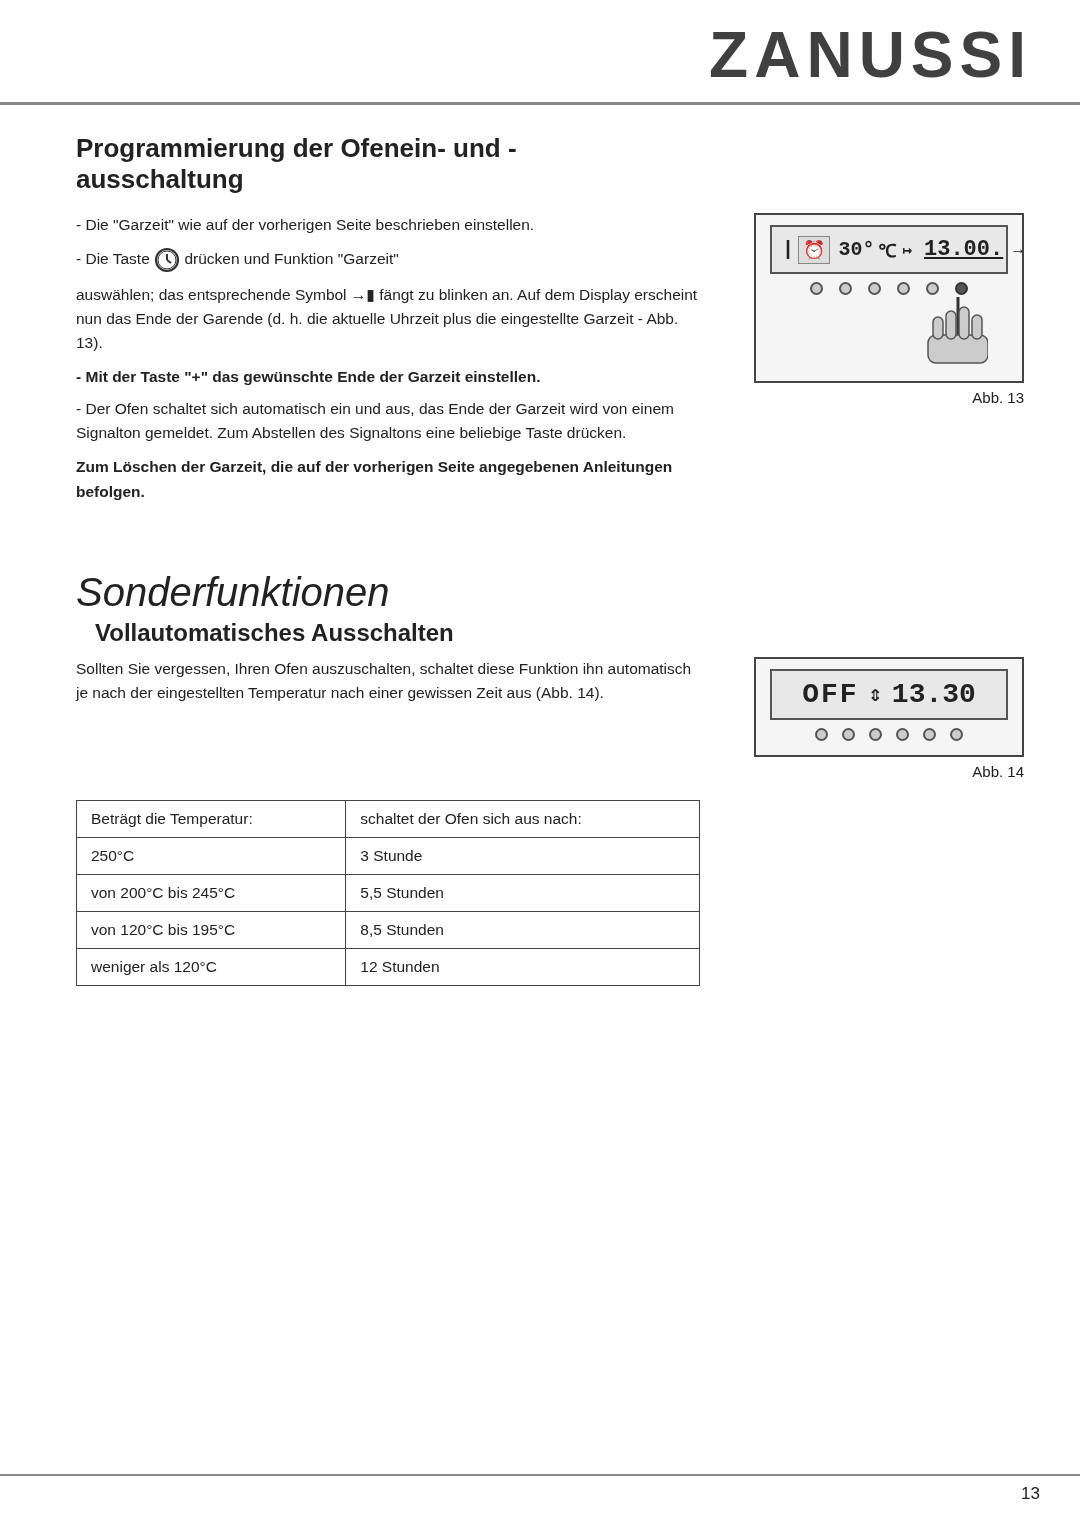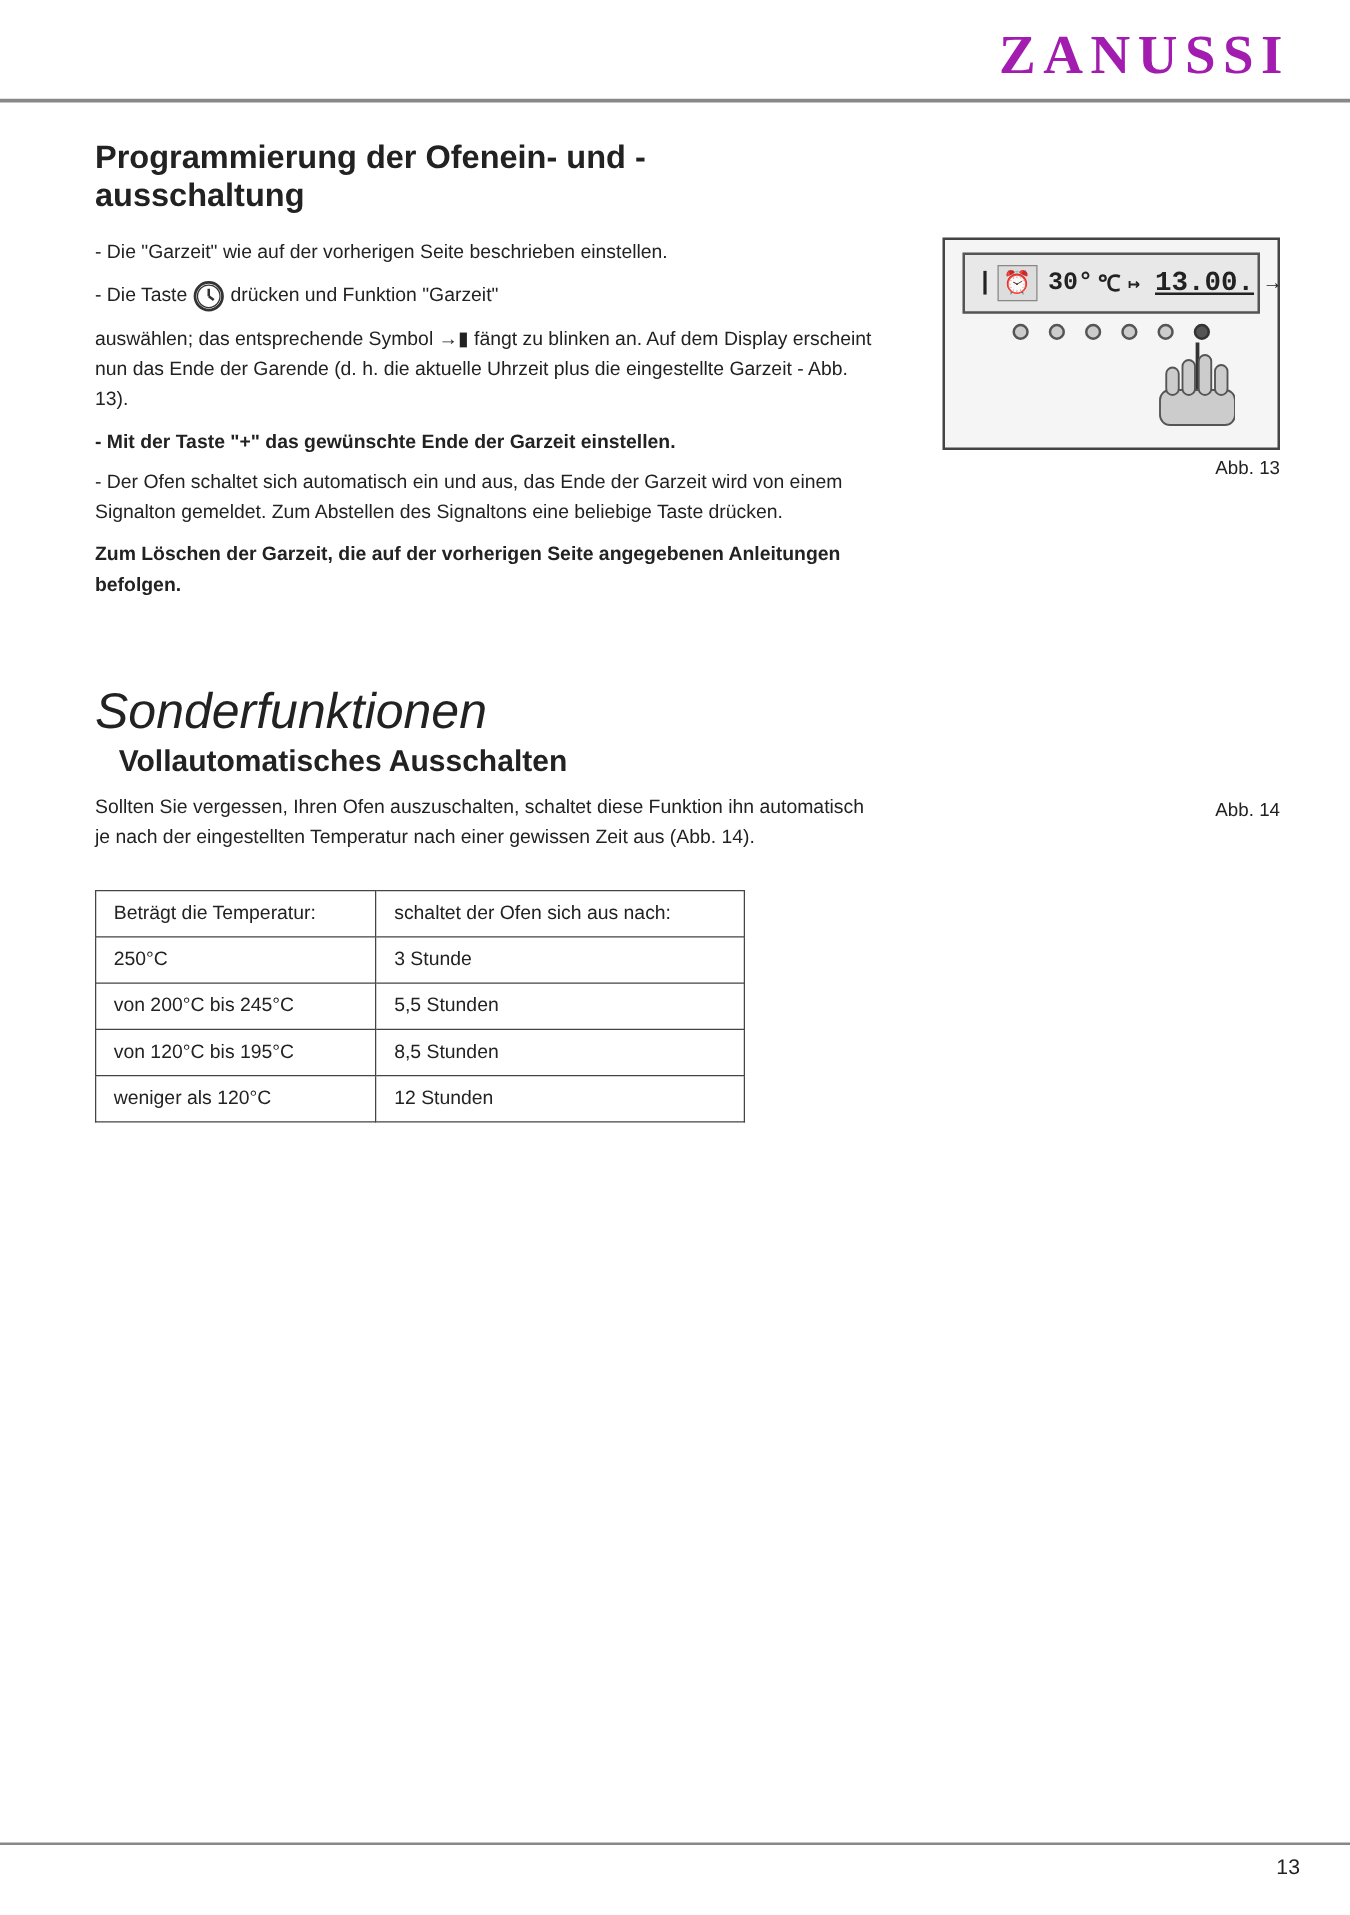"ZANUSSI" .logo { color: #a21caf -> #404040; font-family: Liberation Serif, serif -> Liberation Sans, sans-serif; font-size: 44px -> 64px }
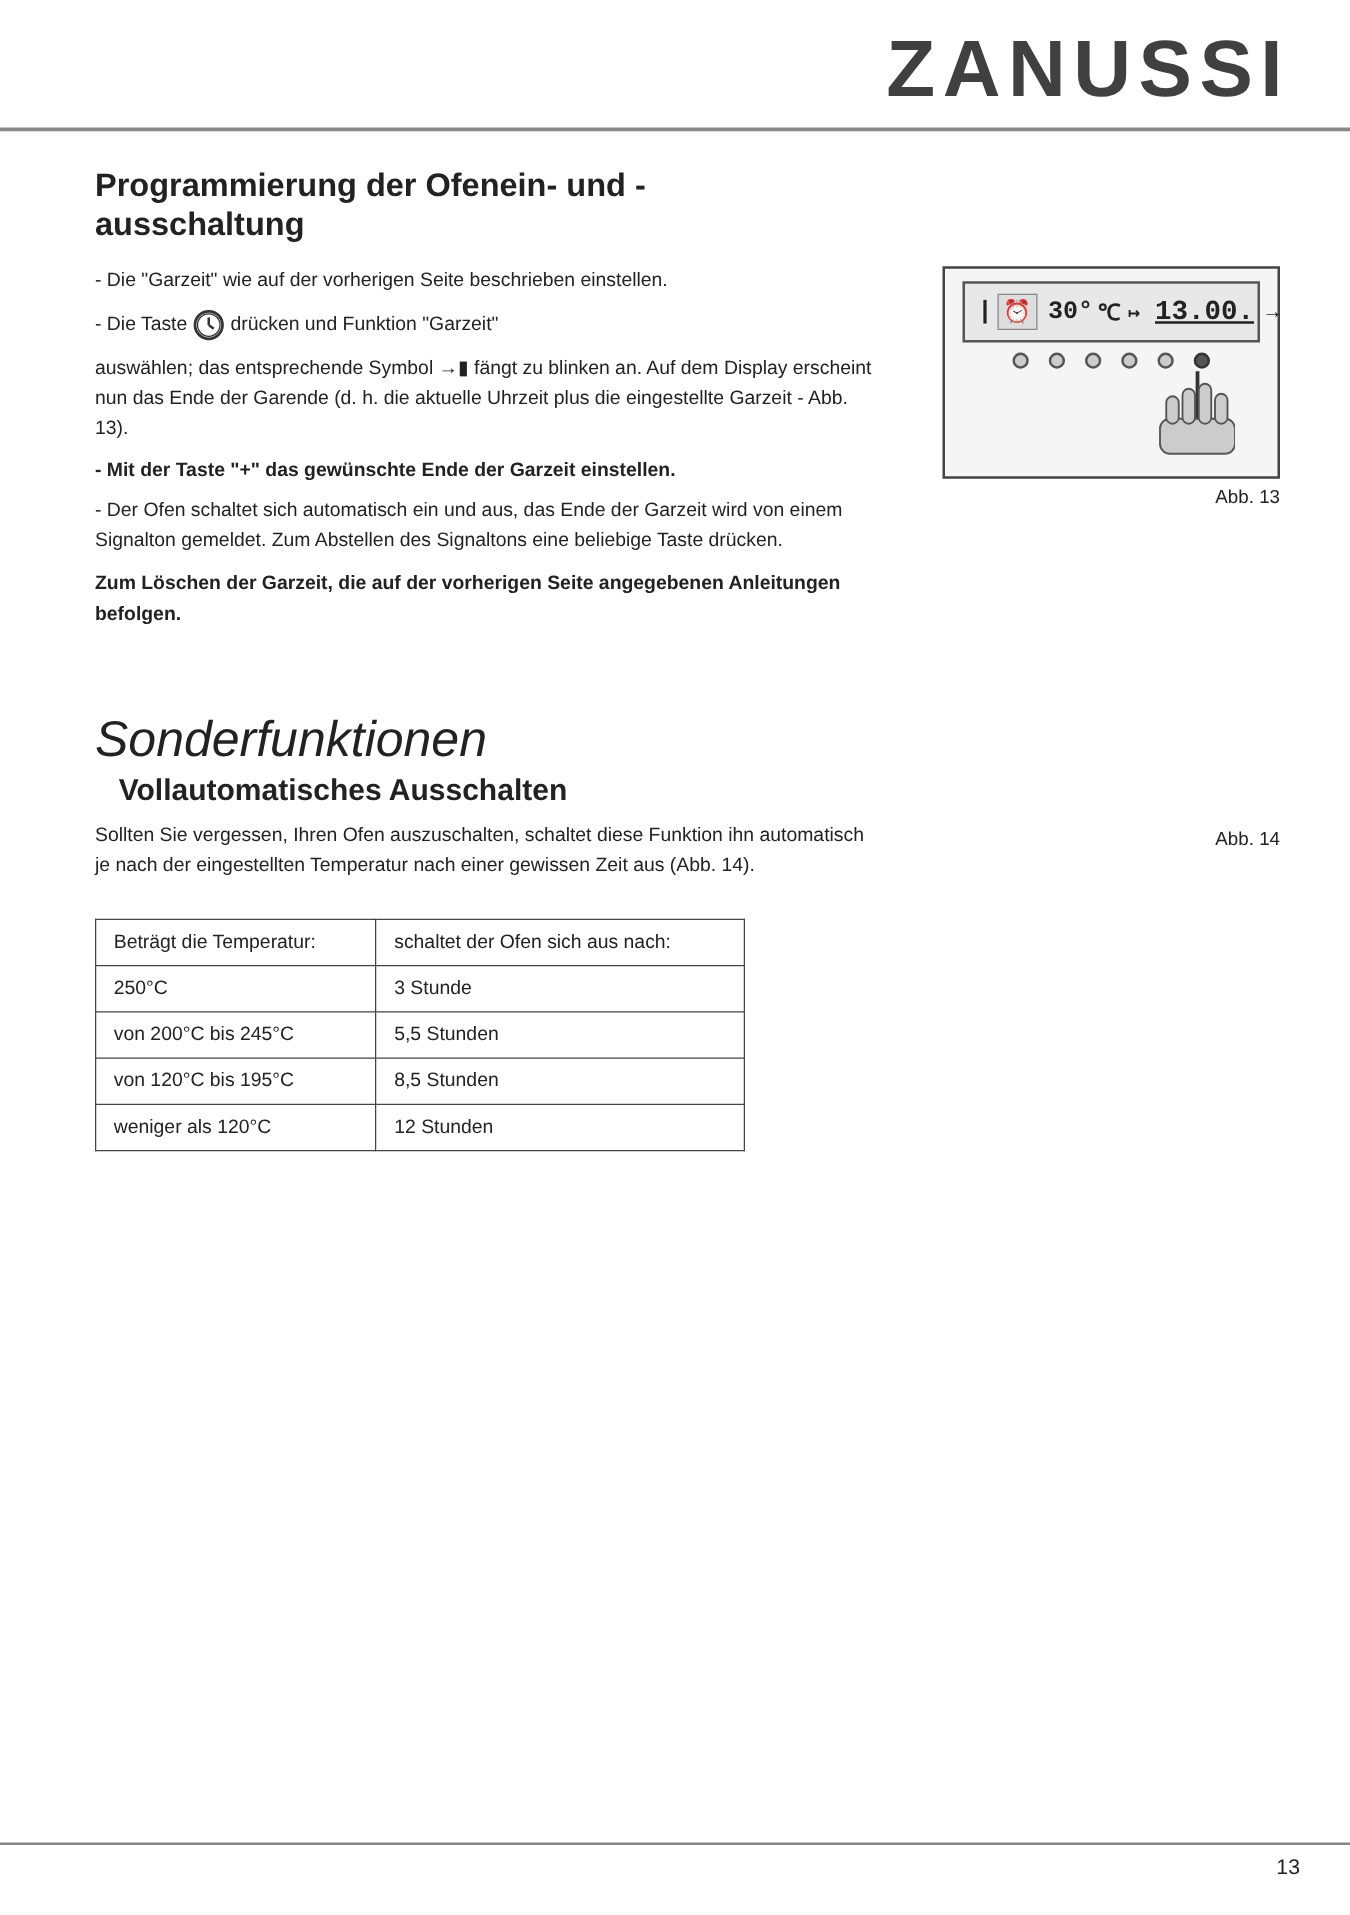"OFF" div.display-box-14 { html: none -> <div> <div> <span>OFF</span> <span>⇕</span> <span>13.30</span> </div> <div> <span></span> <span></span> <span></span> <span></span> <span></span> <span></span> </div> </div> }
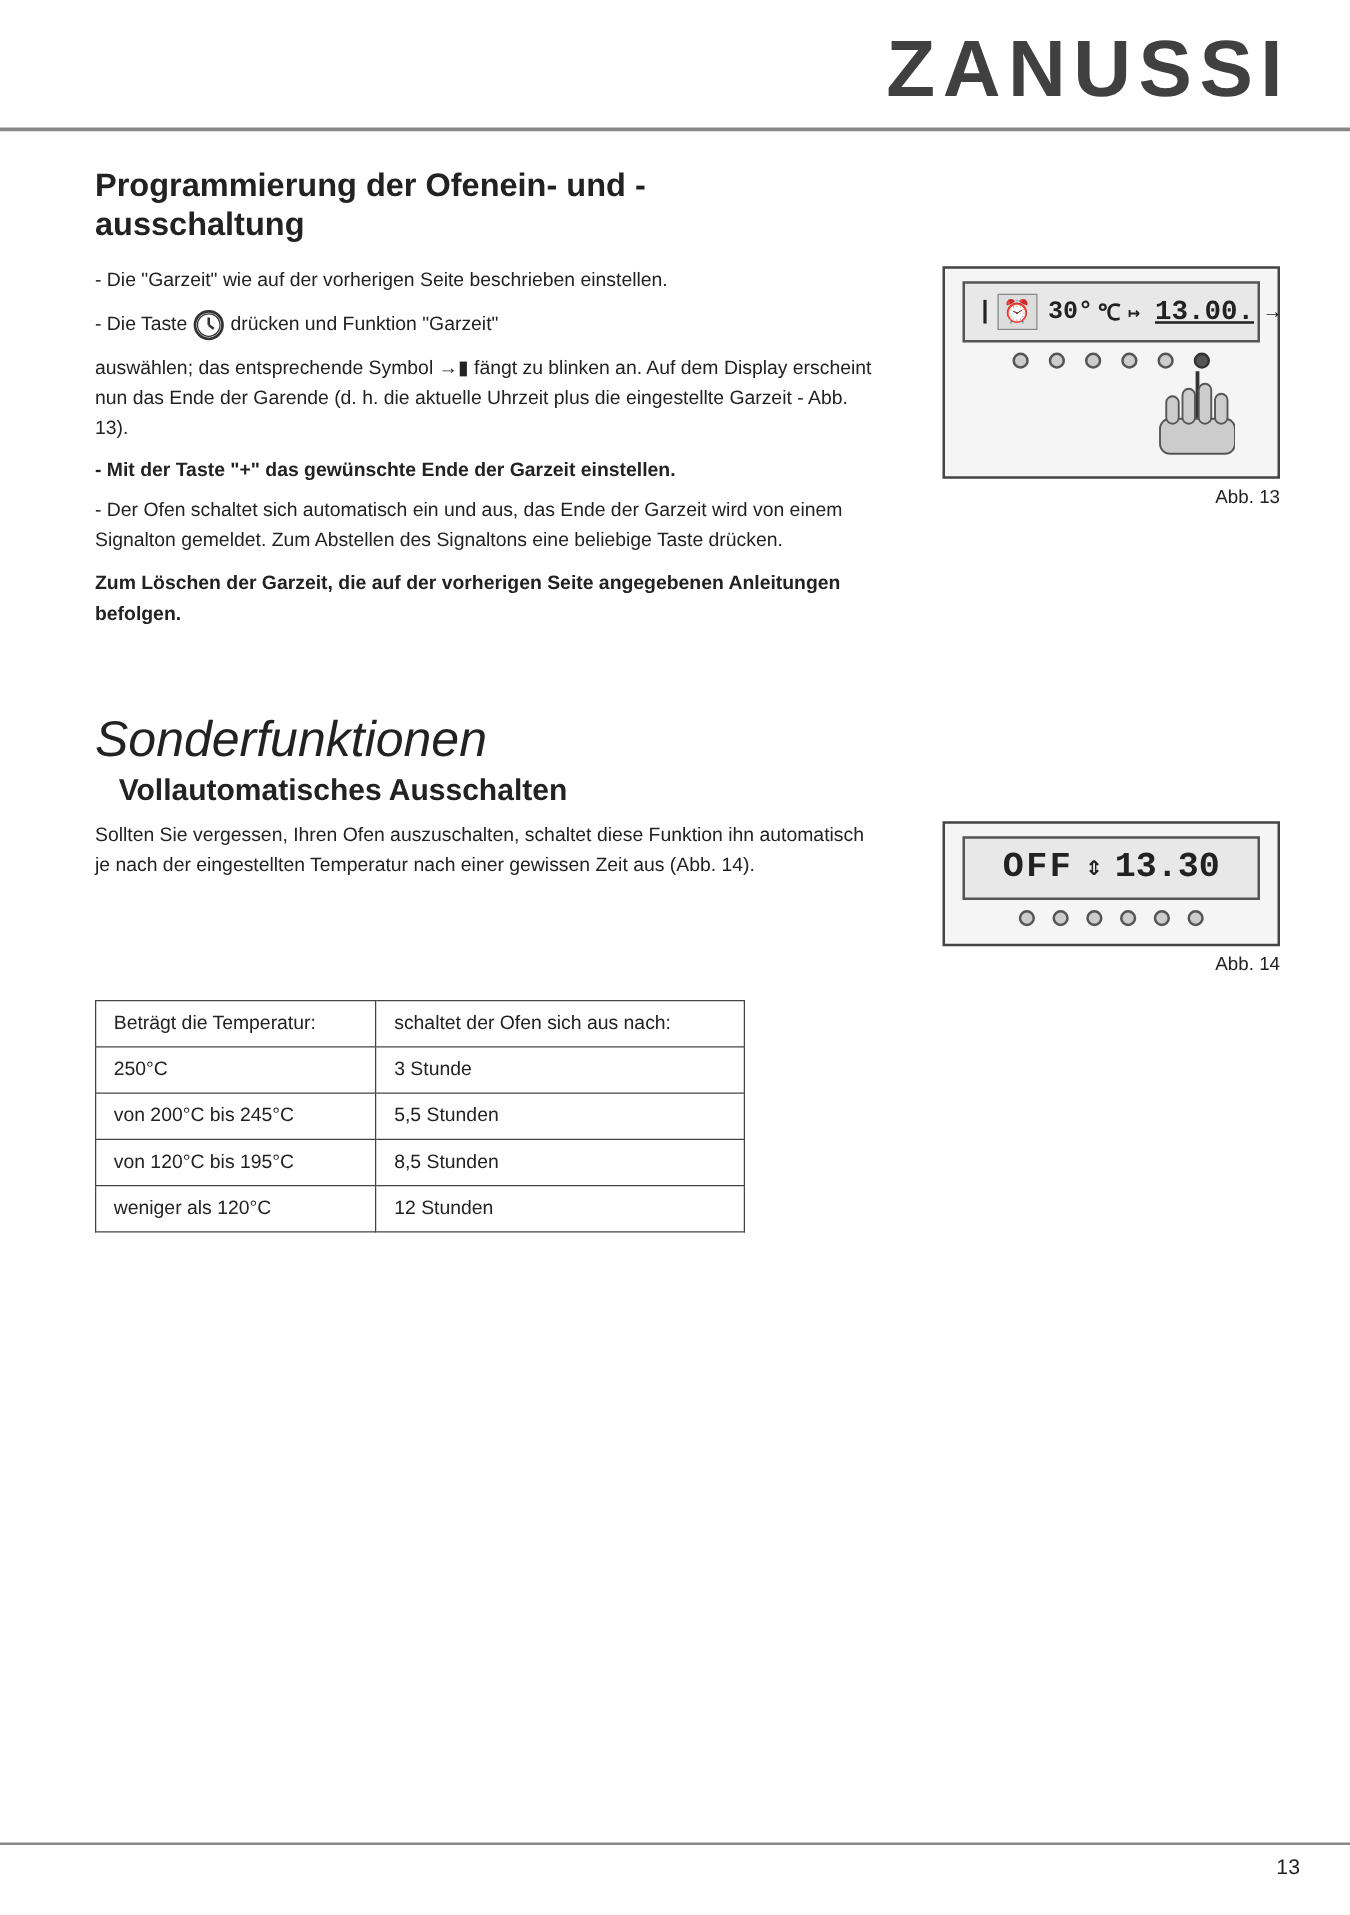"Beträgt die Temperatur:" .data-table { width: 520px -> 624px }
